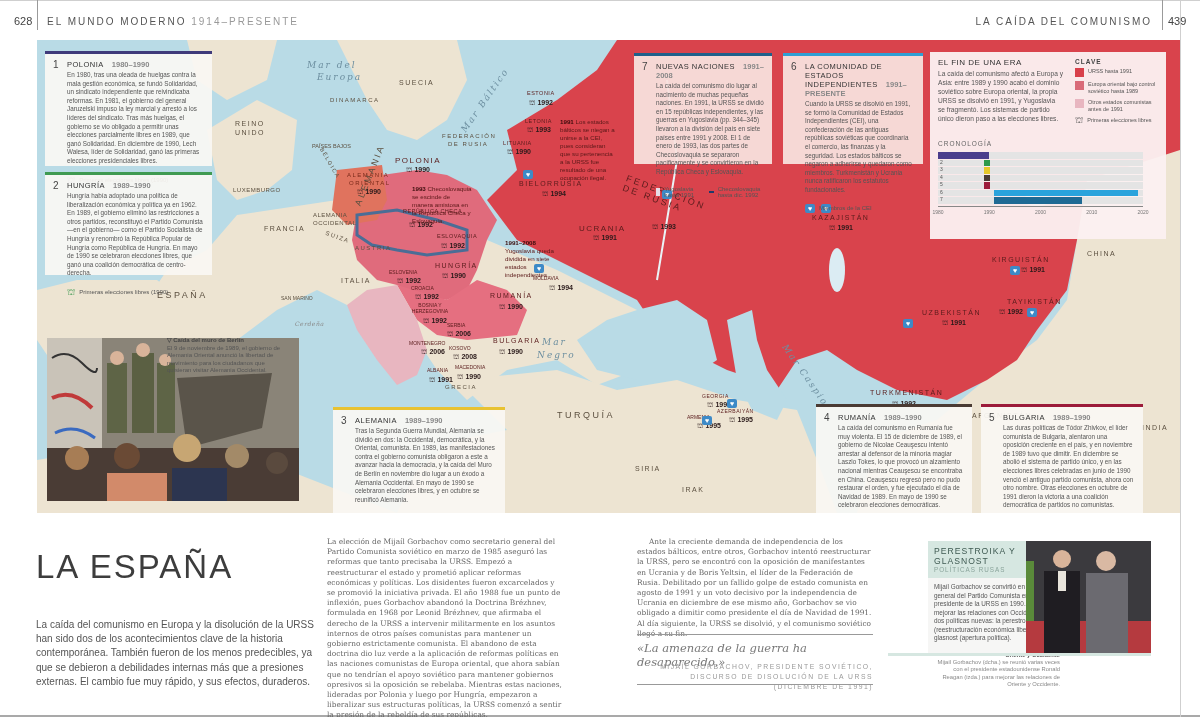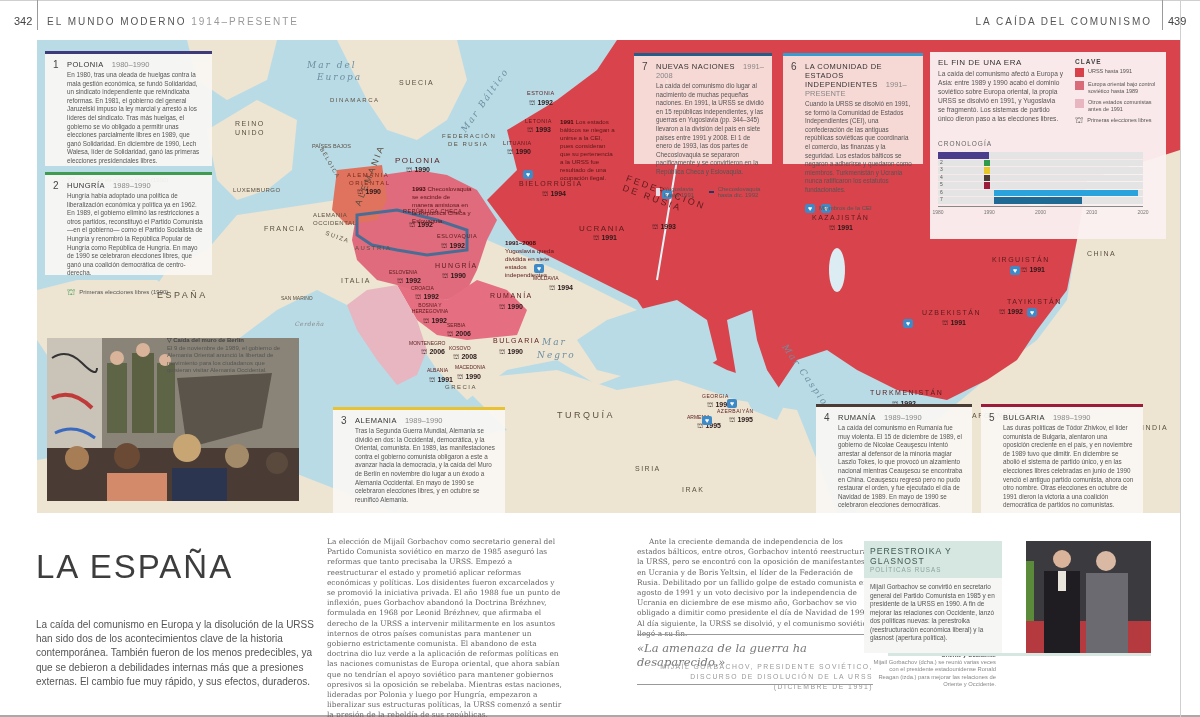"342" div.page-num { text: 342 -> 628 }
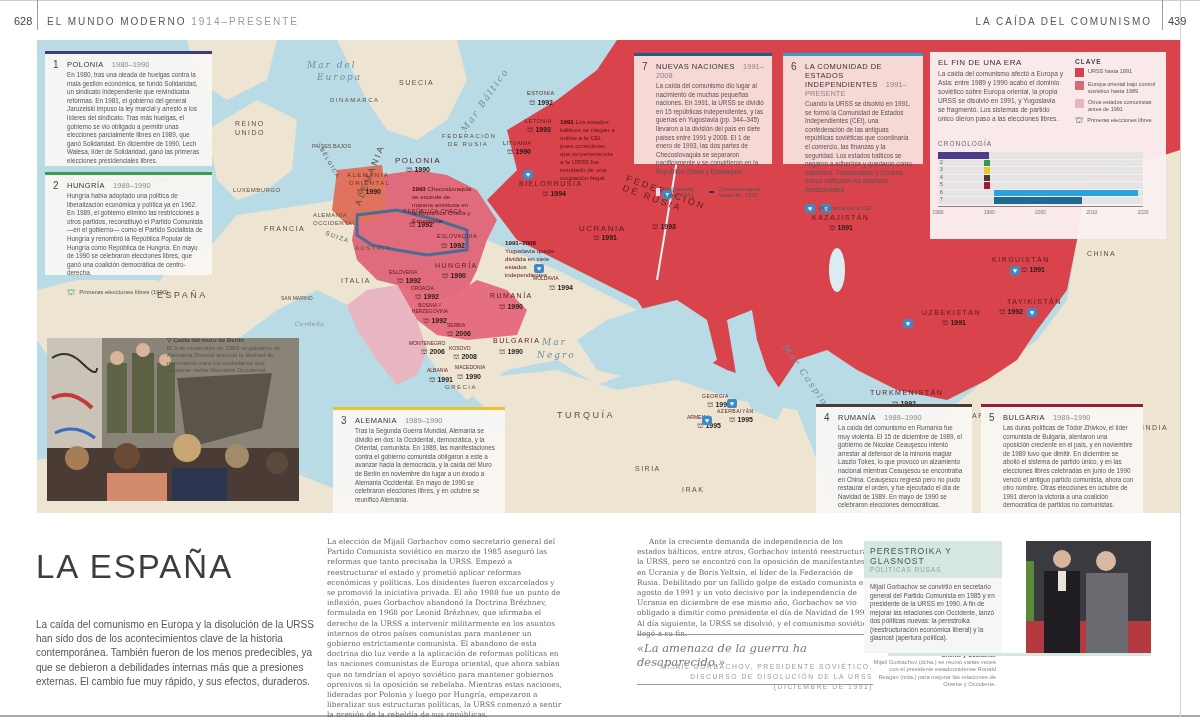"1980–1990" .box .title .yrs { font-weight: none -> bold }
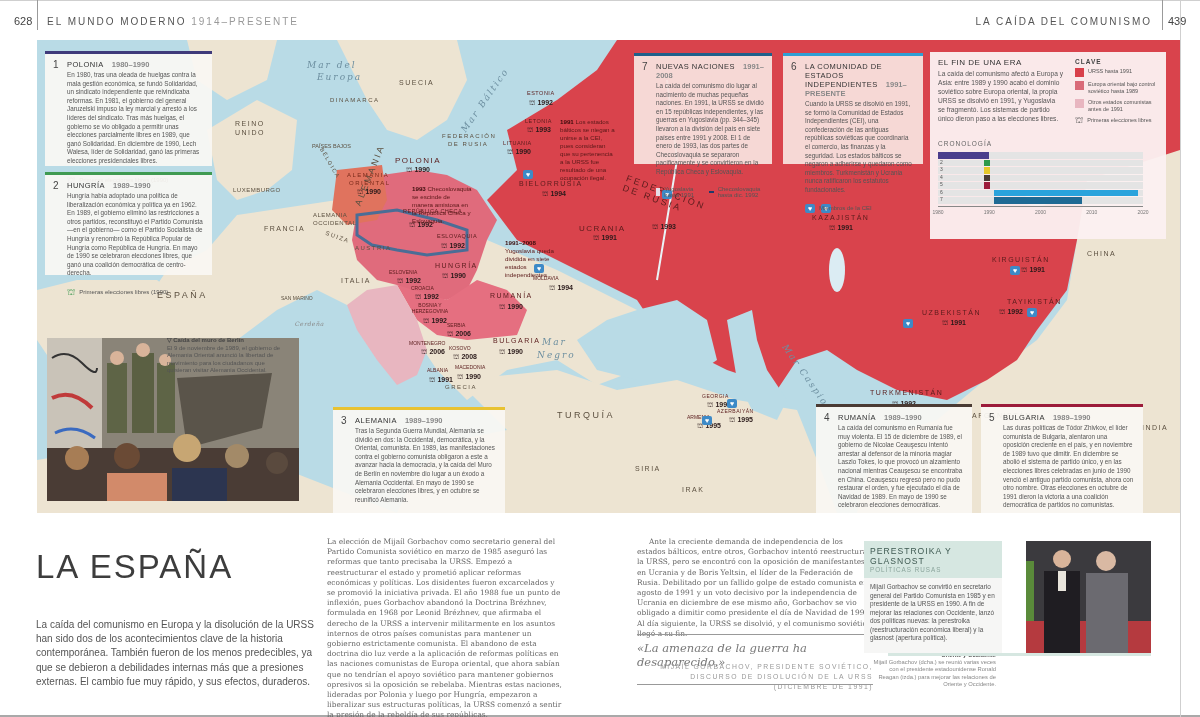"PERESTROIKA Y GLASNOST" .pg { left: 864px -> 928px }
